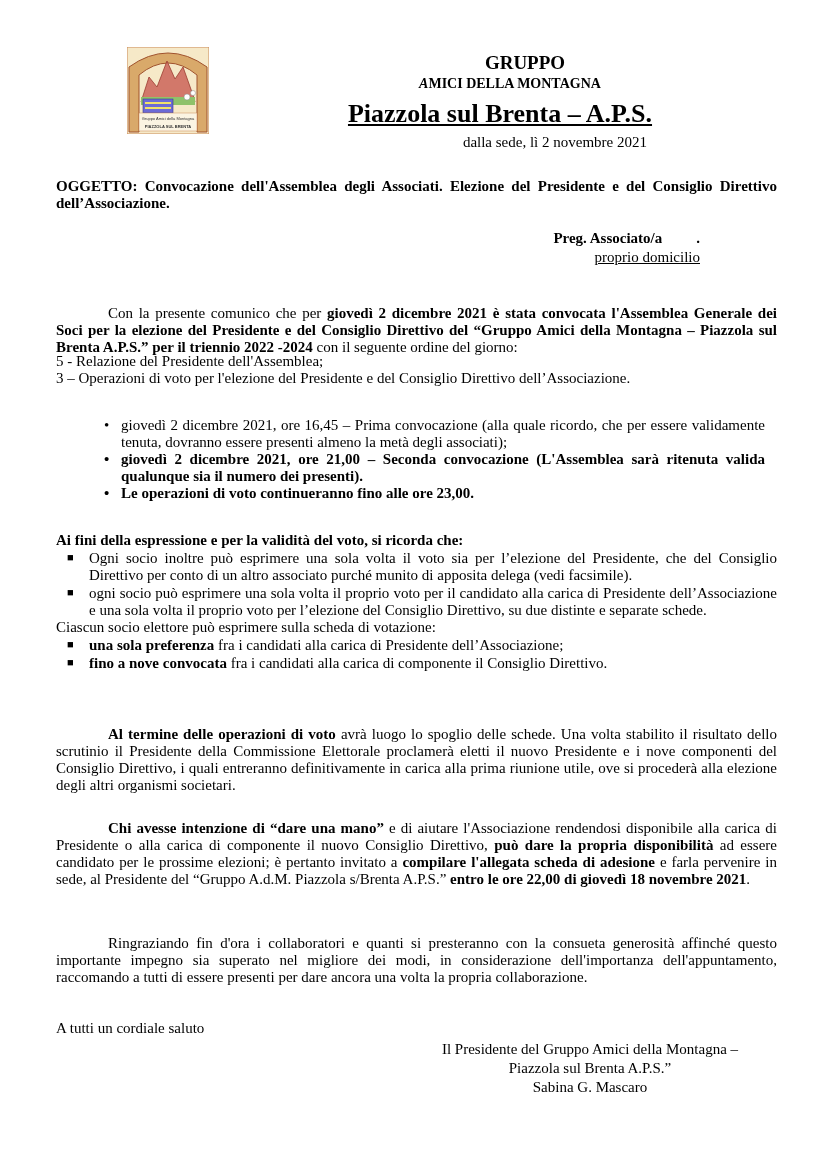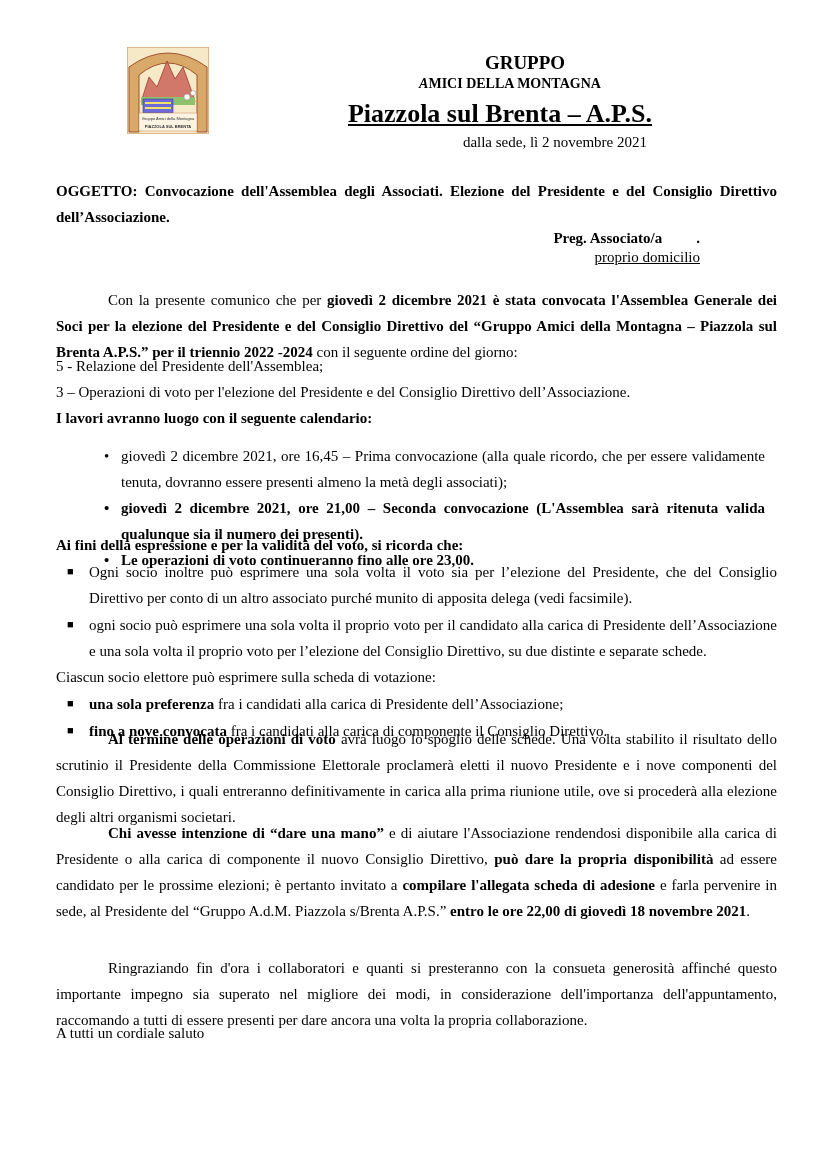"OGGETTO: Convocazione dell'Assemblea" .txt { line-height: 26px -> 17px }
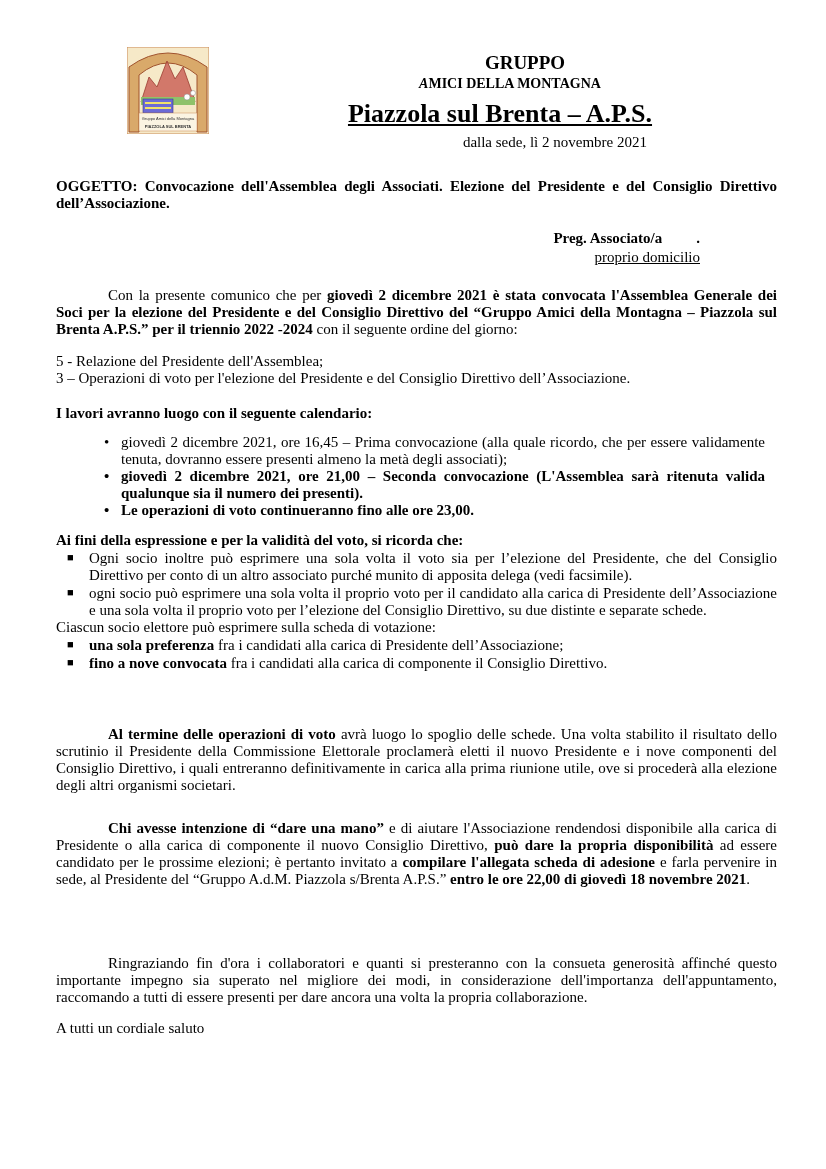"Con la presente comunico che" div.txt { top: 287px -> 305px }
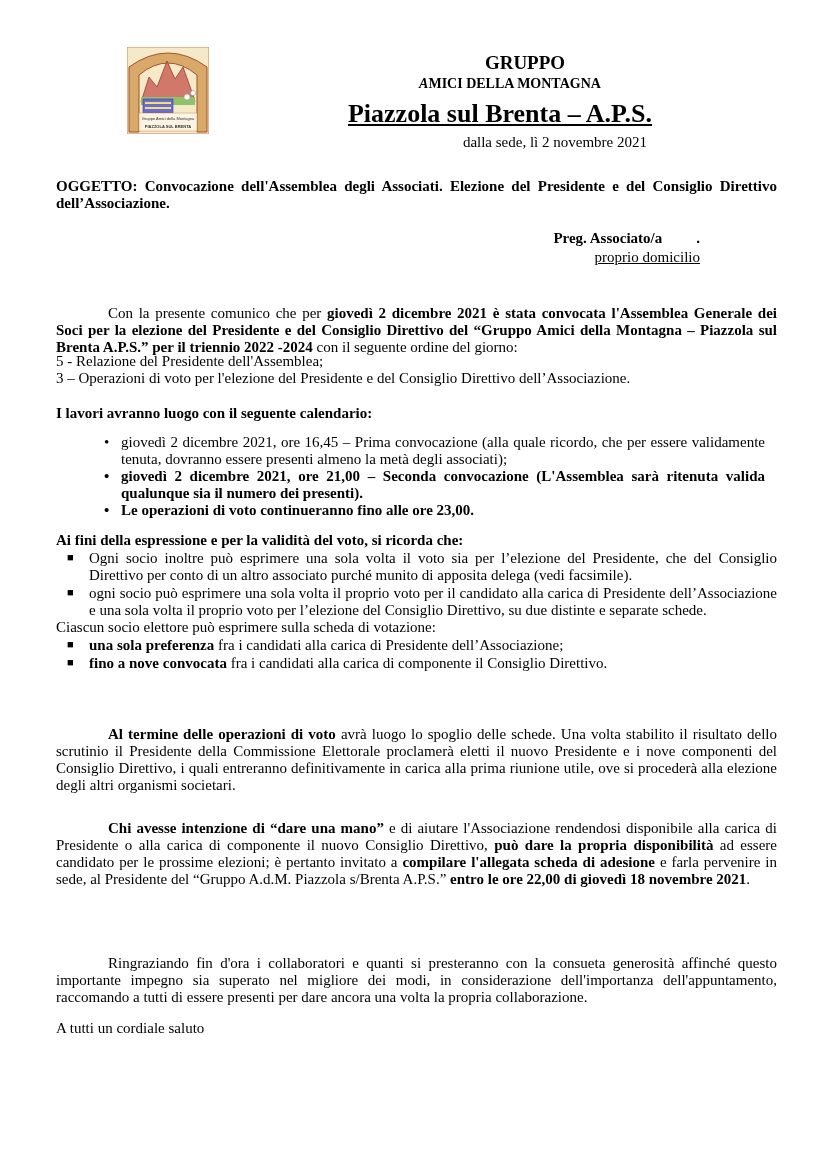"I lavori avranno luogo con" div.b { html: <div>I lavori avranno luogo con il seguente calendario:</div> -> none }
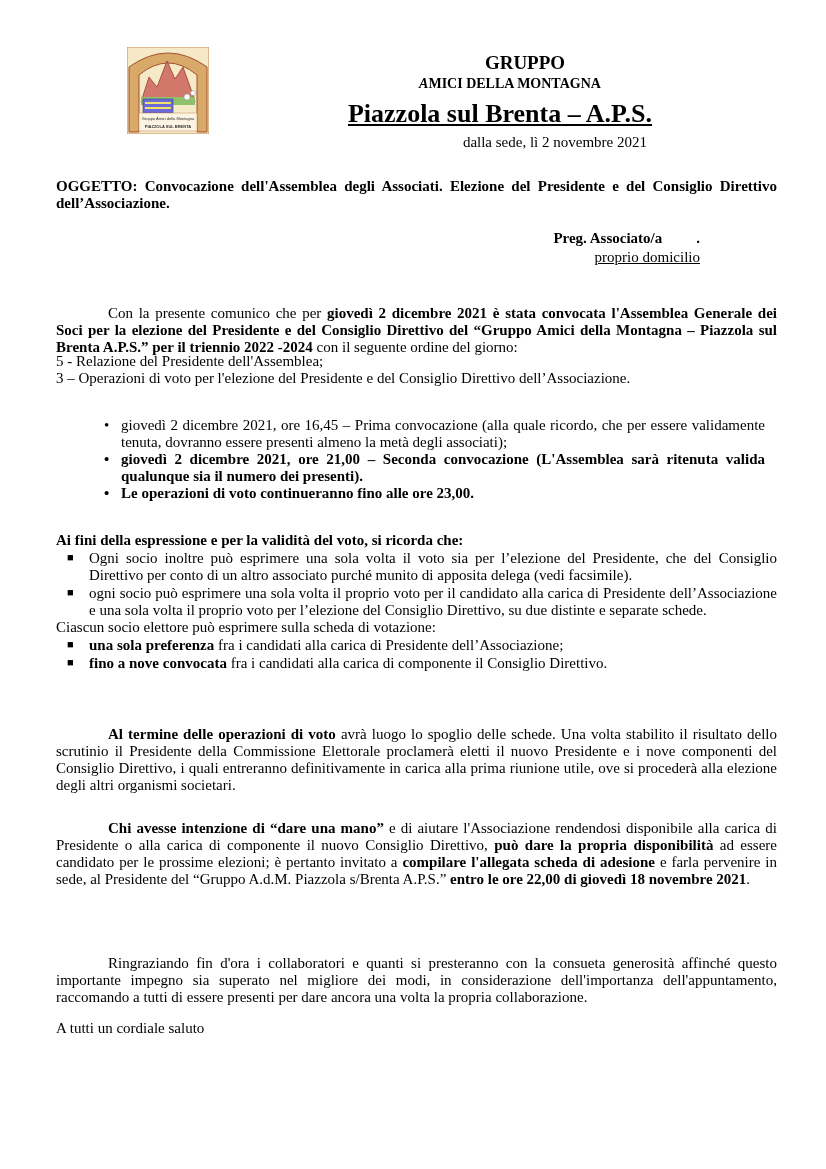"Ringraziando fin d'ora i collaboratori" div.txt { margin-top: 20px -> none }
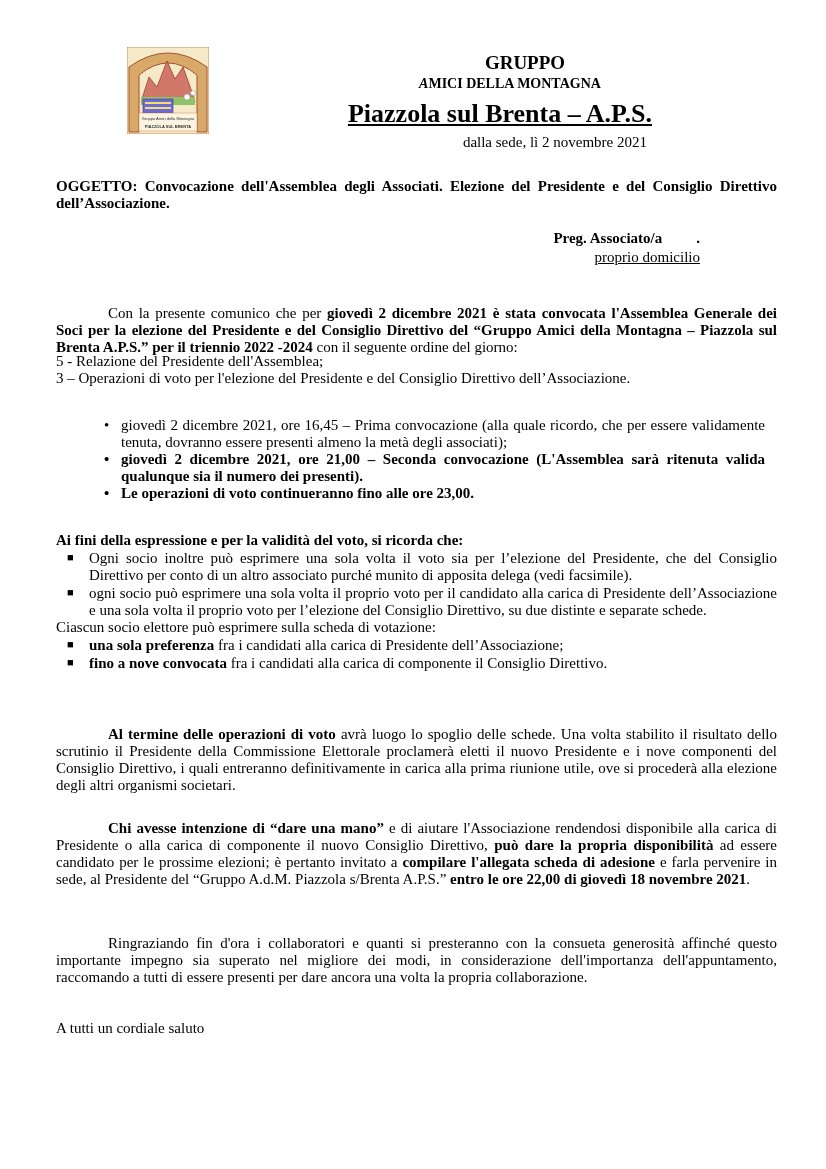"Il Presidente del Gruppo Amici" div.sig { html: none -> <div> <div>Il Presidente del Gruppo Amici della Montagna –</div> <div>Piazzola sul Brenta A.P.S.”</div> <div>Sabina G. Mascaro</div> </div> }
